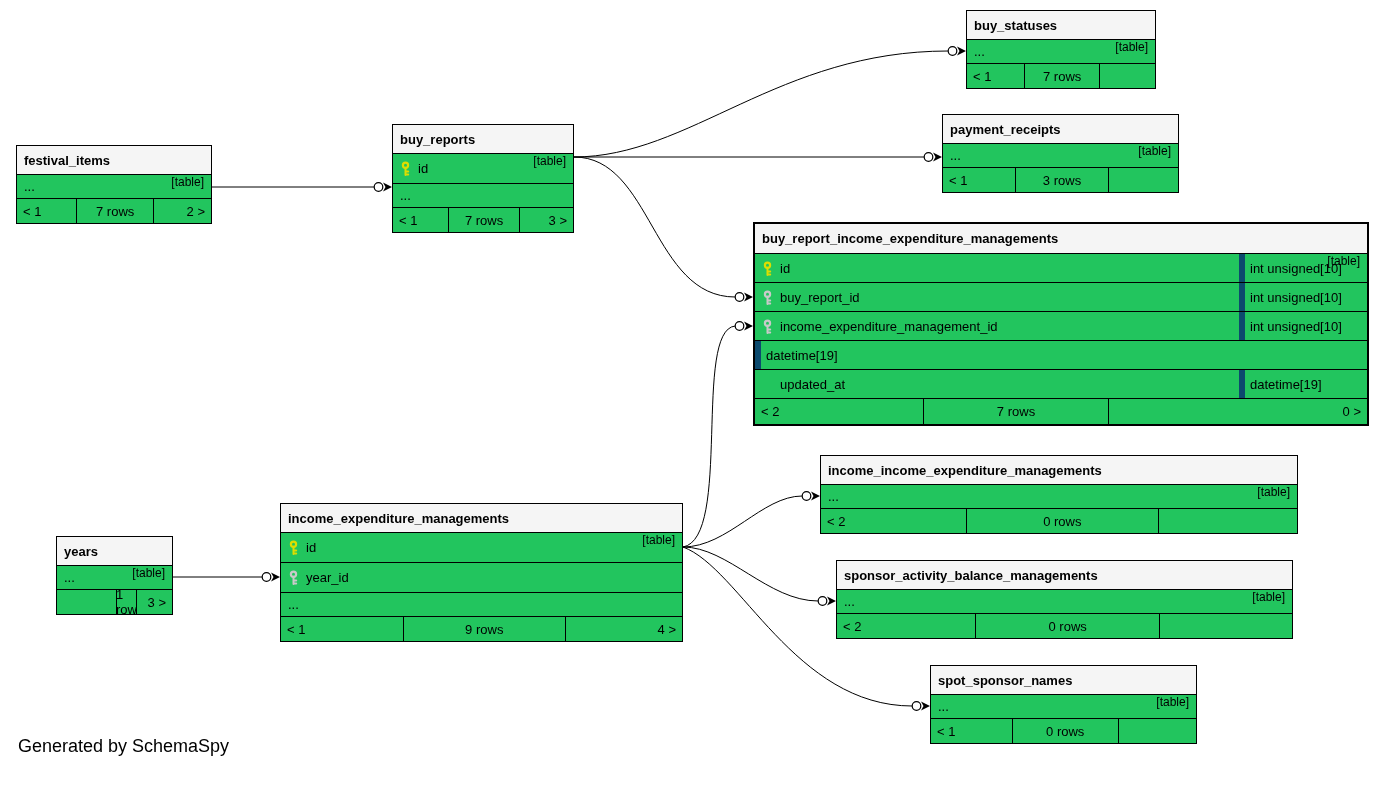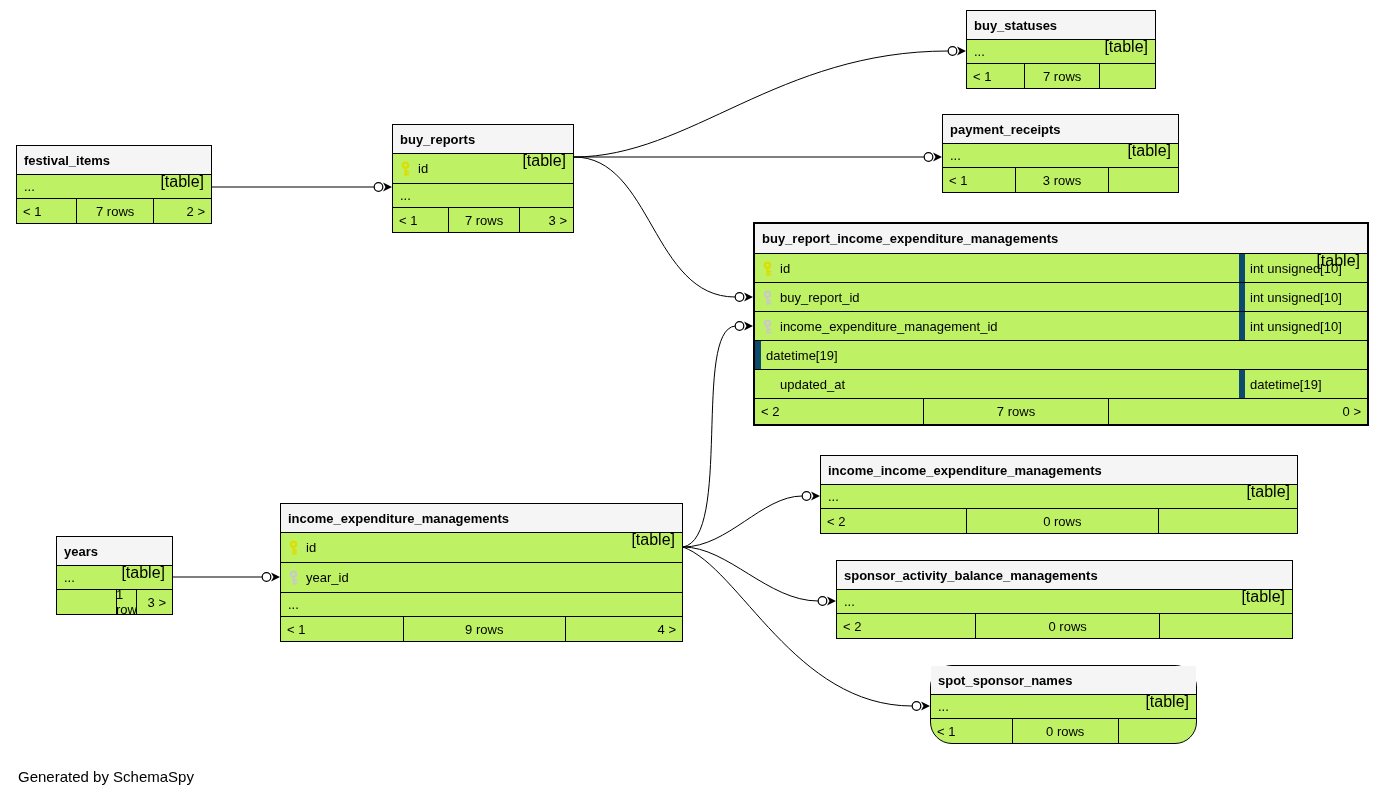"buy_statuses" .tbl { background: #bef264 -> #22c55e }
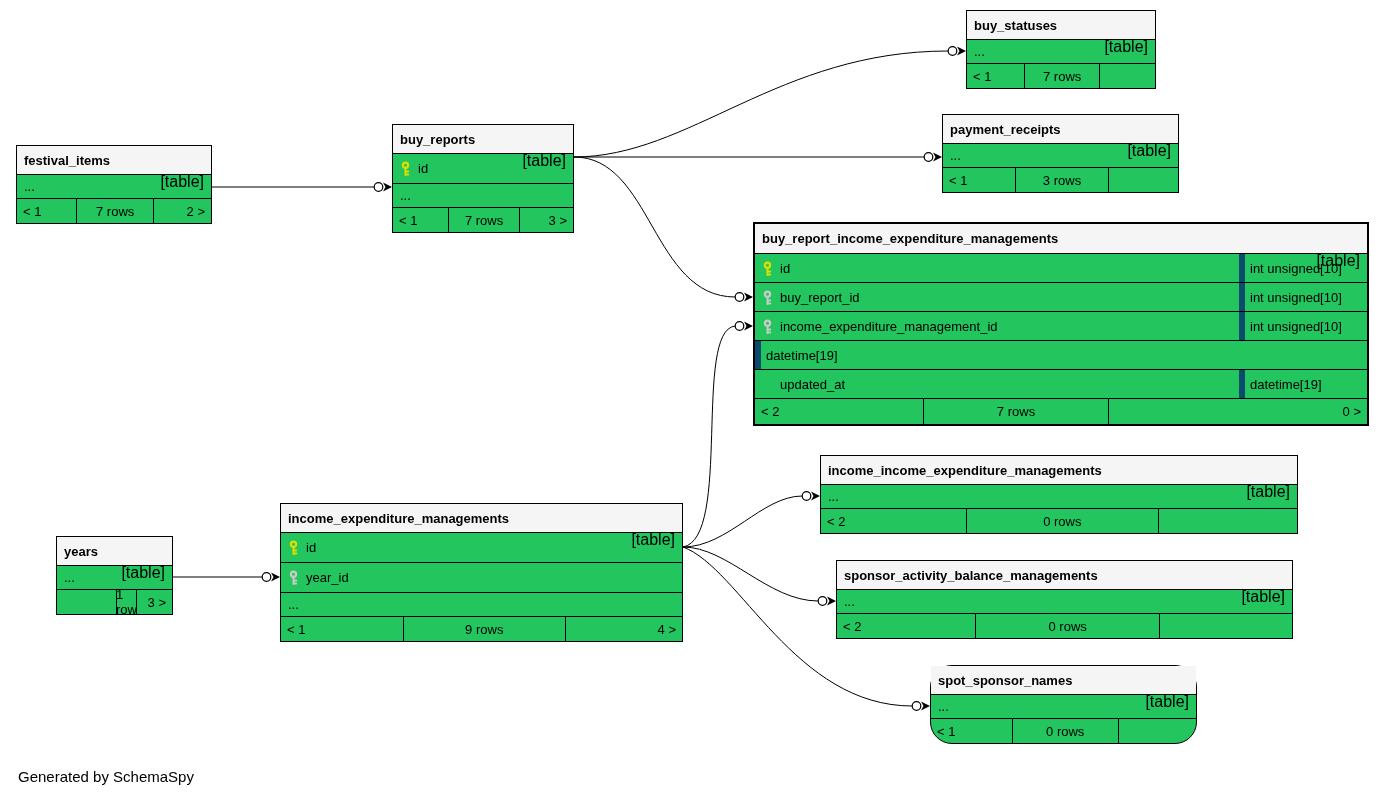"[table]" .tag { font-size: 16px -> 12px }
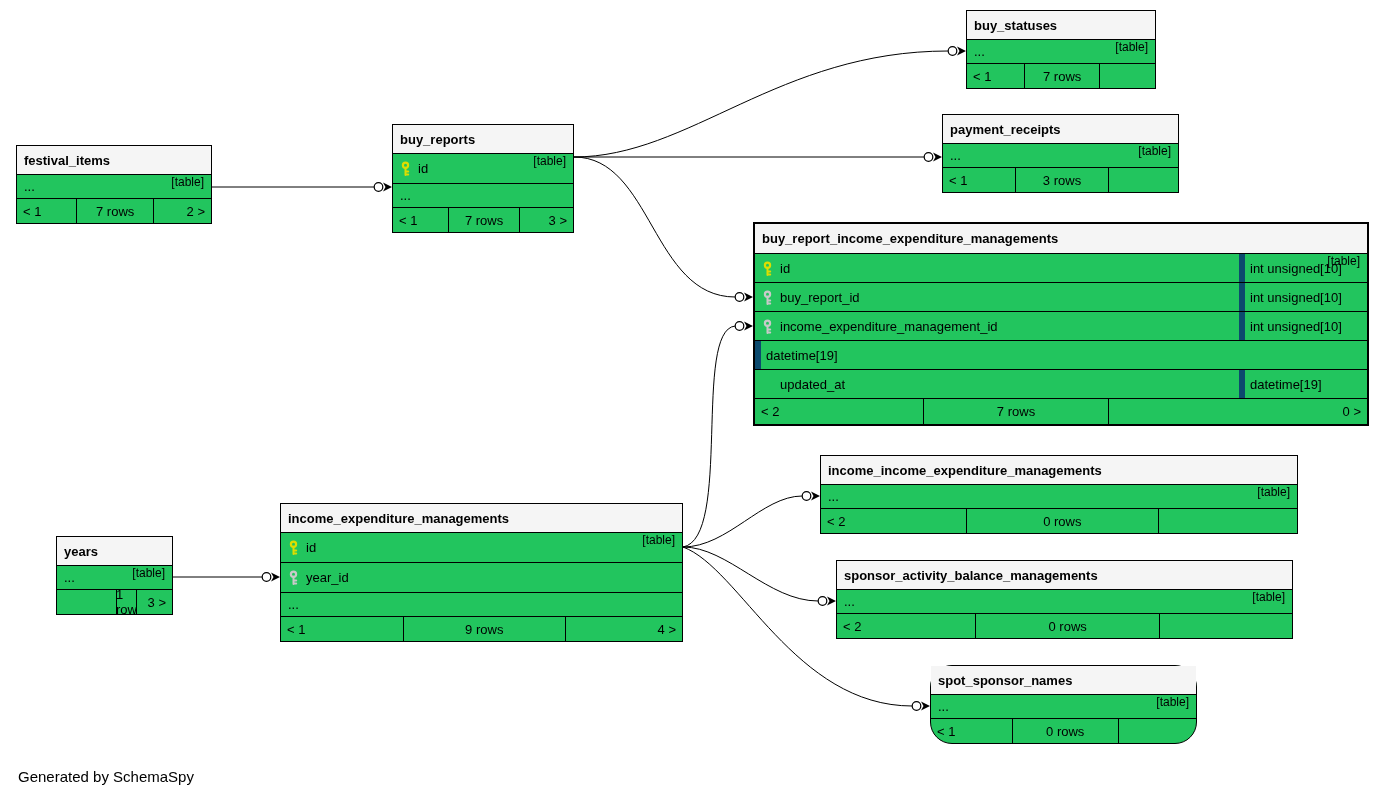"spot_sponsor_names" div.tbl { border-radius: 22px -> none }
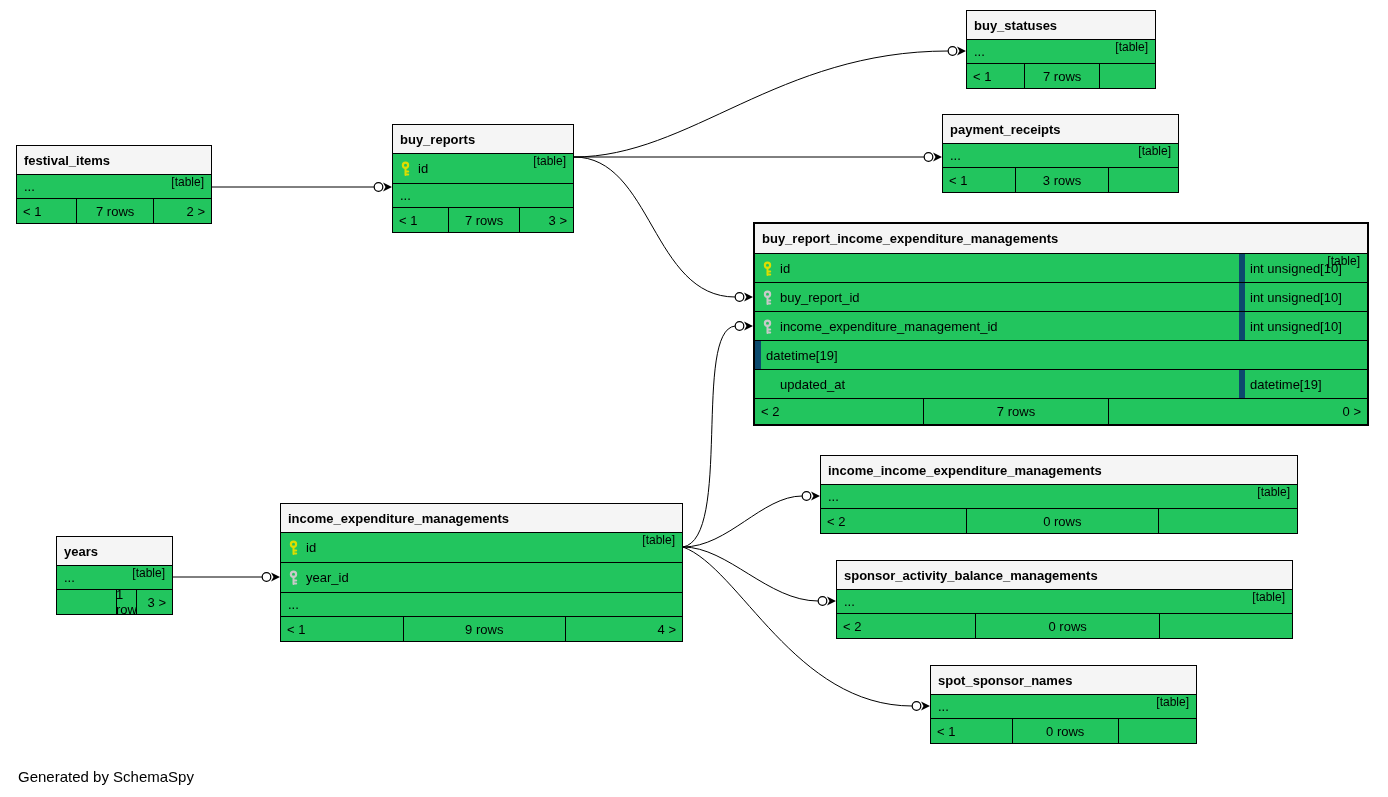"Generated by SchemaSpy" .note { font-size: 15px -> 18px; top: 768px -> 736px }
